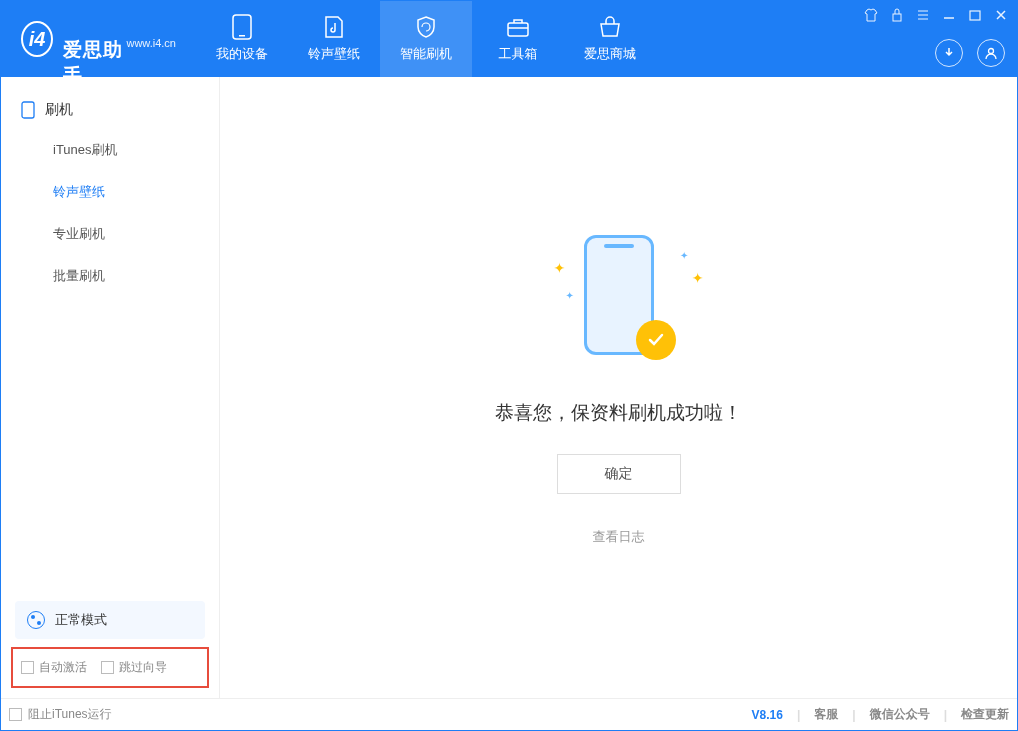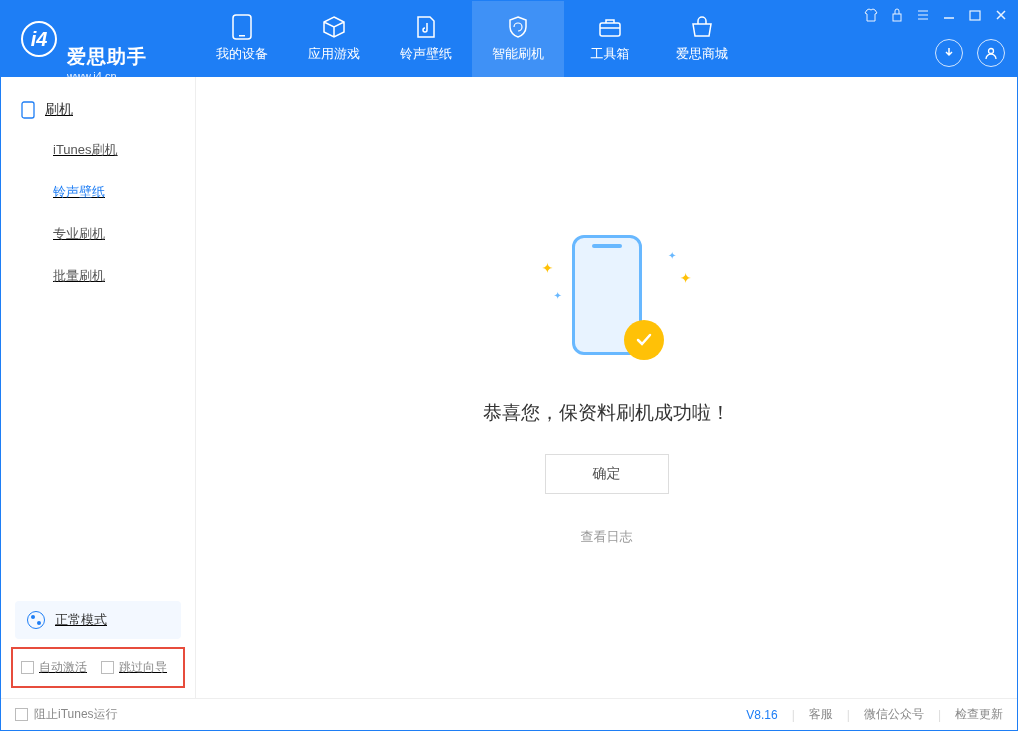"爱思助手" .logo-text { flex-direction: column -> row }
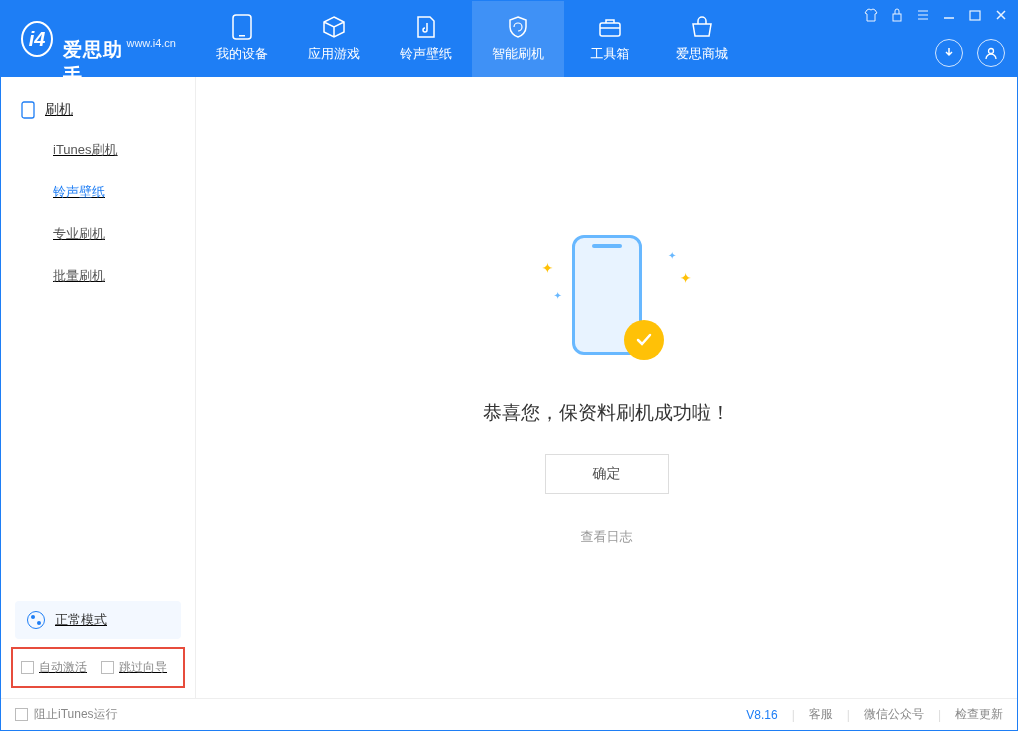"应用游戏" div.tab { html: <div> <div> <svg> <path></path> </svg> </div> <span>应用游戏</span> </div> -> none }
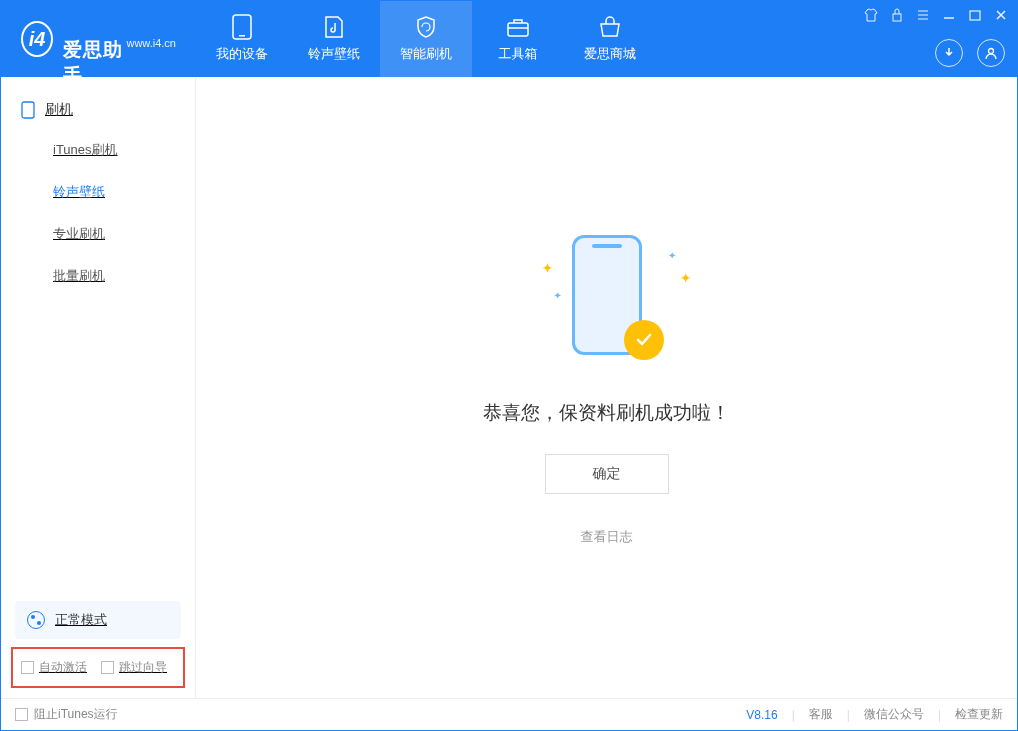"刷机" .sidebar { text-decoration: underline -> none; width: 195px -> 219px }
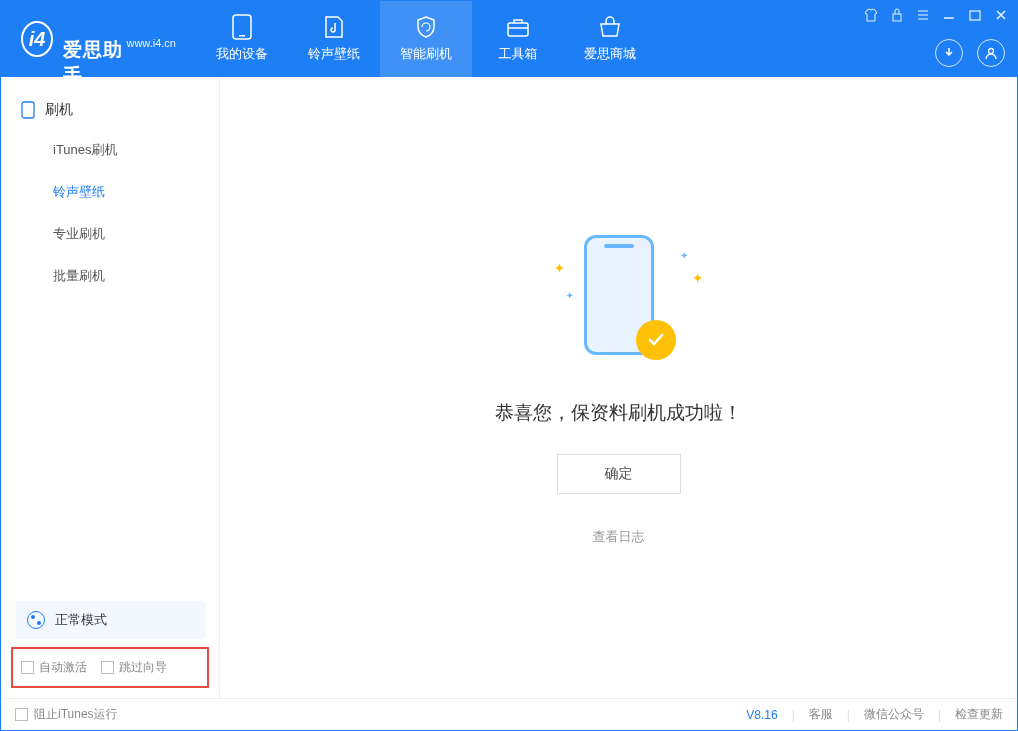"阻止iTunes运行" .footer { padding: 0 14px -> 0 8px }
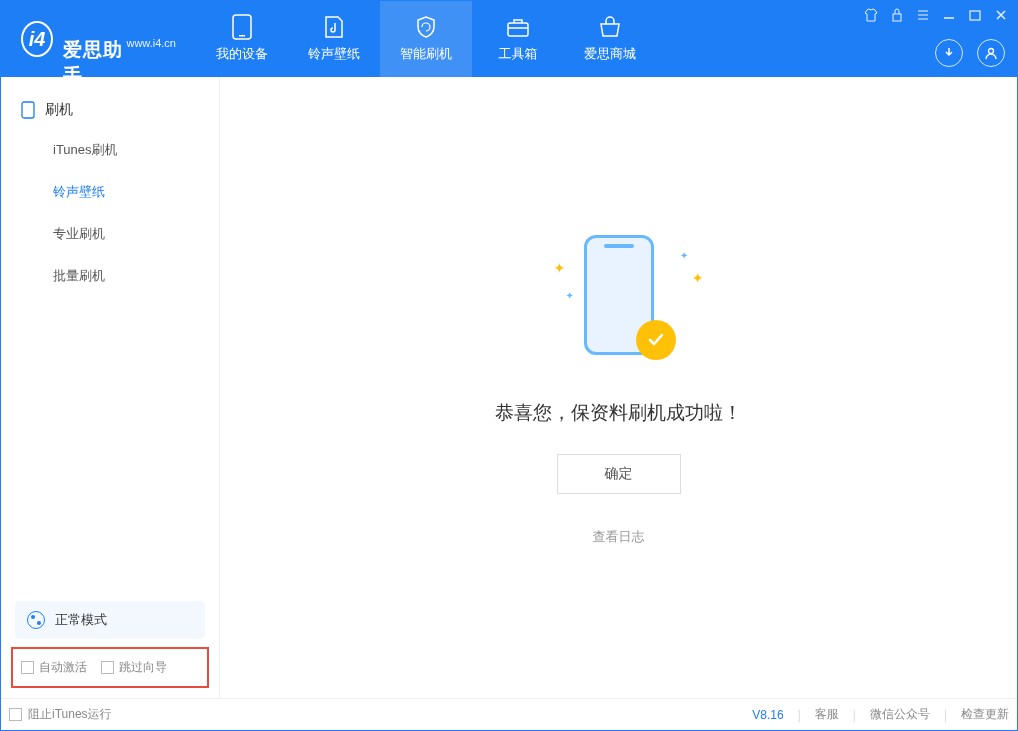"V8.16" .footer-right { font-weight: none -> bold }
